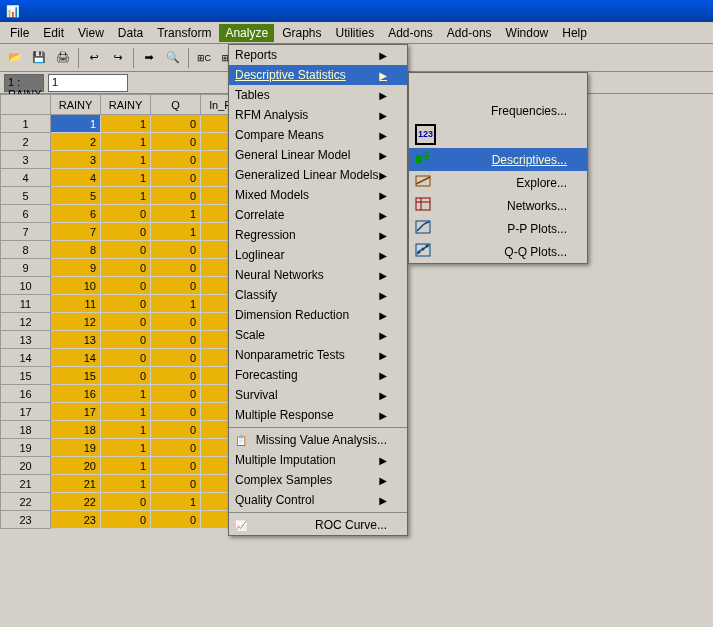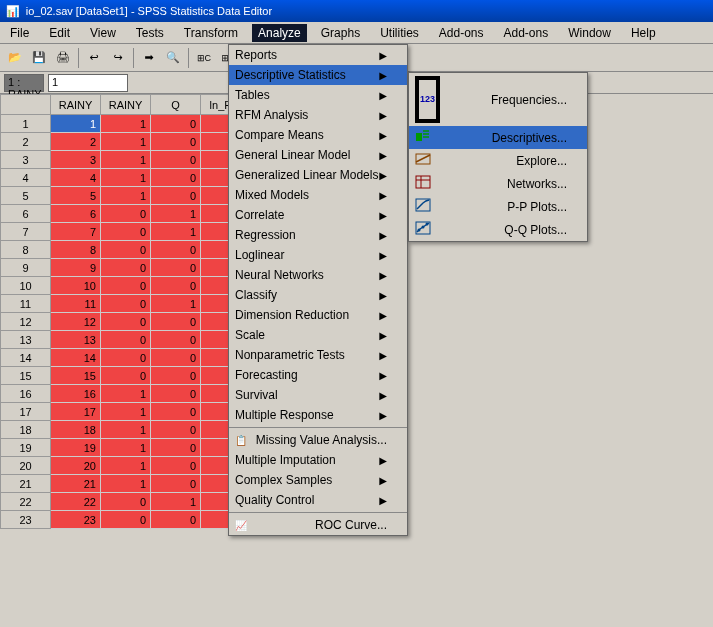"io_02.sav [DataSet1] - SPSS Statistics" span { html: <span>io_02.sav [DataSet1] - SPSS Statistics Data Editor</span> -> none }
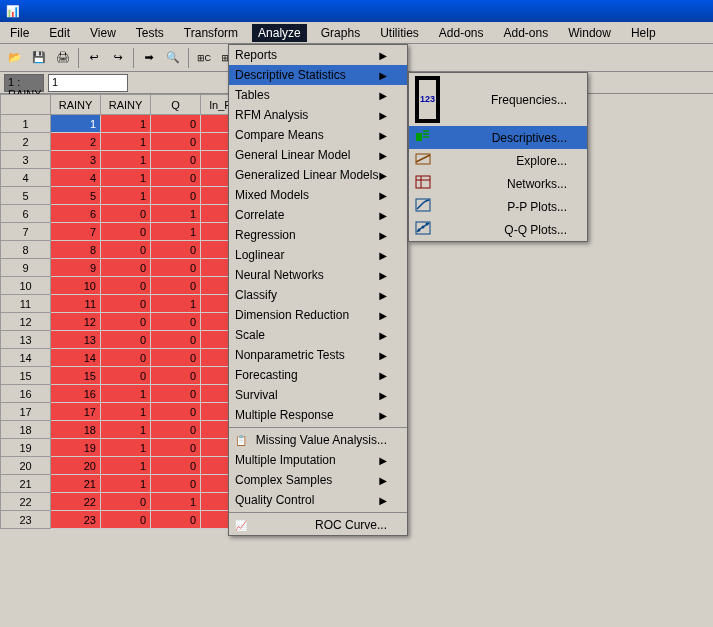"File" .menu-bar { gap: 8px -> 2px }
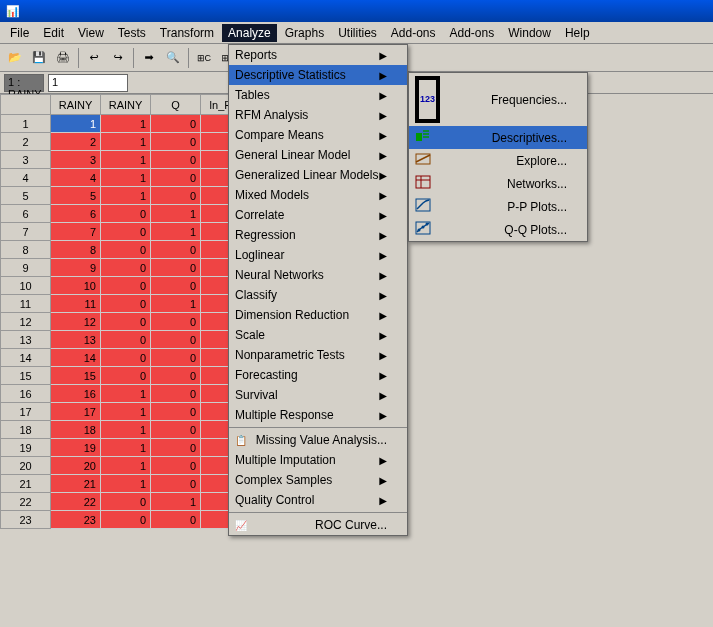"Tests" span.menu-item { text: Tests -> Data }
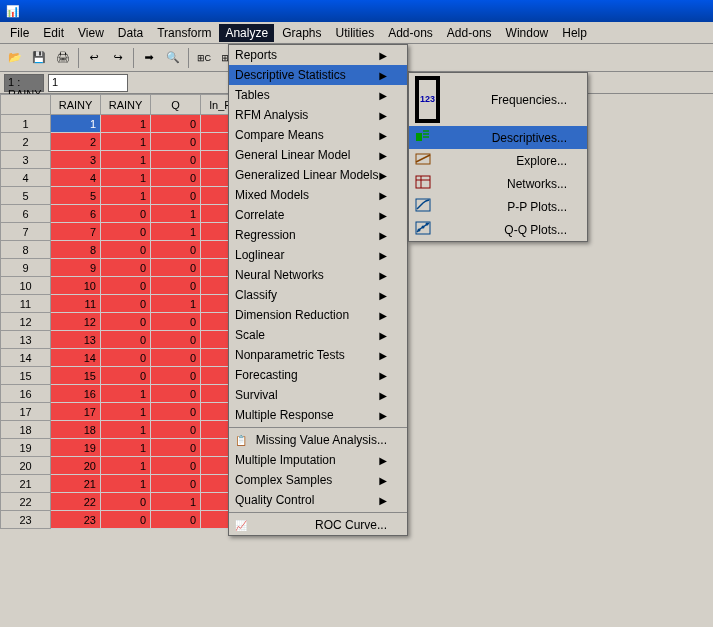"Analyze" .menu-item.active { background: #0f172a -> #4d7c0f }
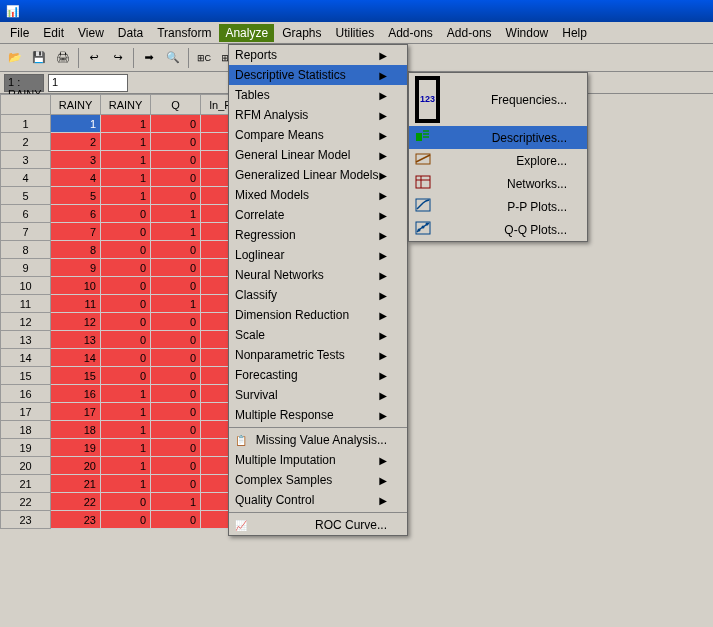"Descriptive Statistics" .menu-popup-item.highlighted { color: #000000 -> #fef9c3; text-decoration: none -> underline }
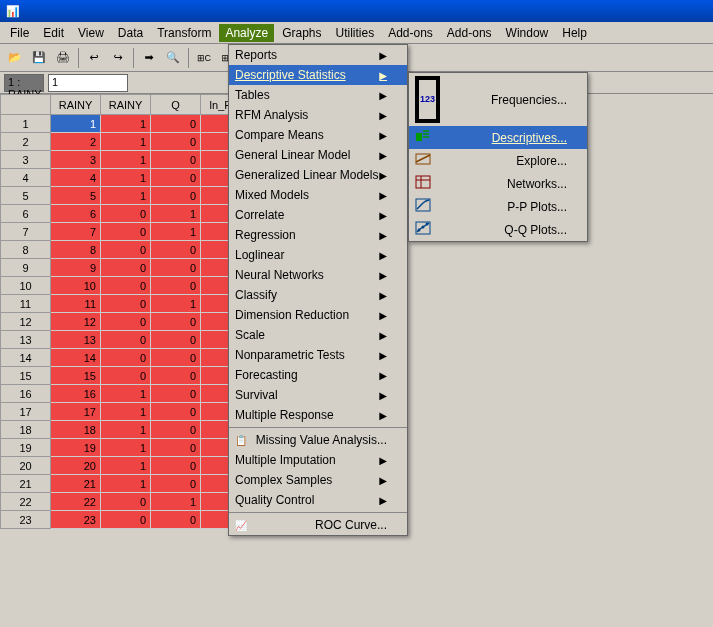"RAINY" .data-table { background: #ef4444 -> #eab308 }
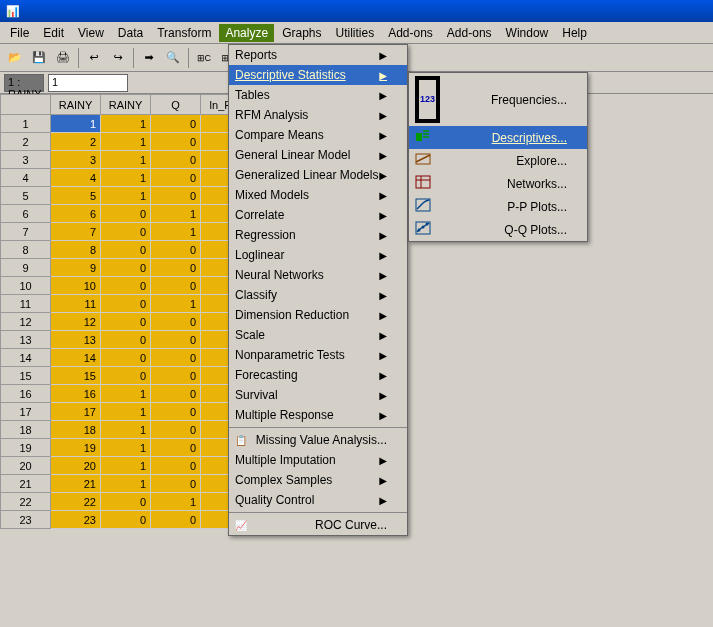"123" .icon-123 { border: 4px solid #000000 -> 2px solid #000000; margin-top: none -> 48px; padding: 15px 1px -> 4px 1px }
